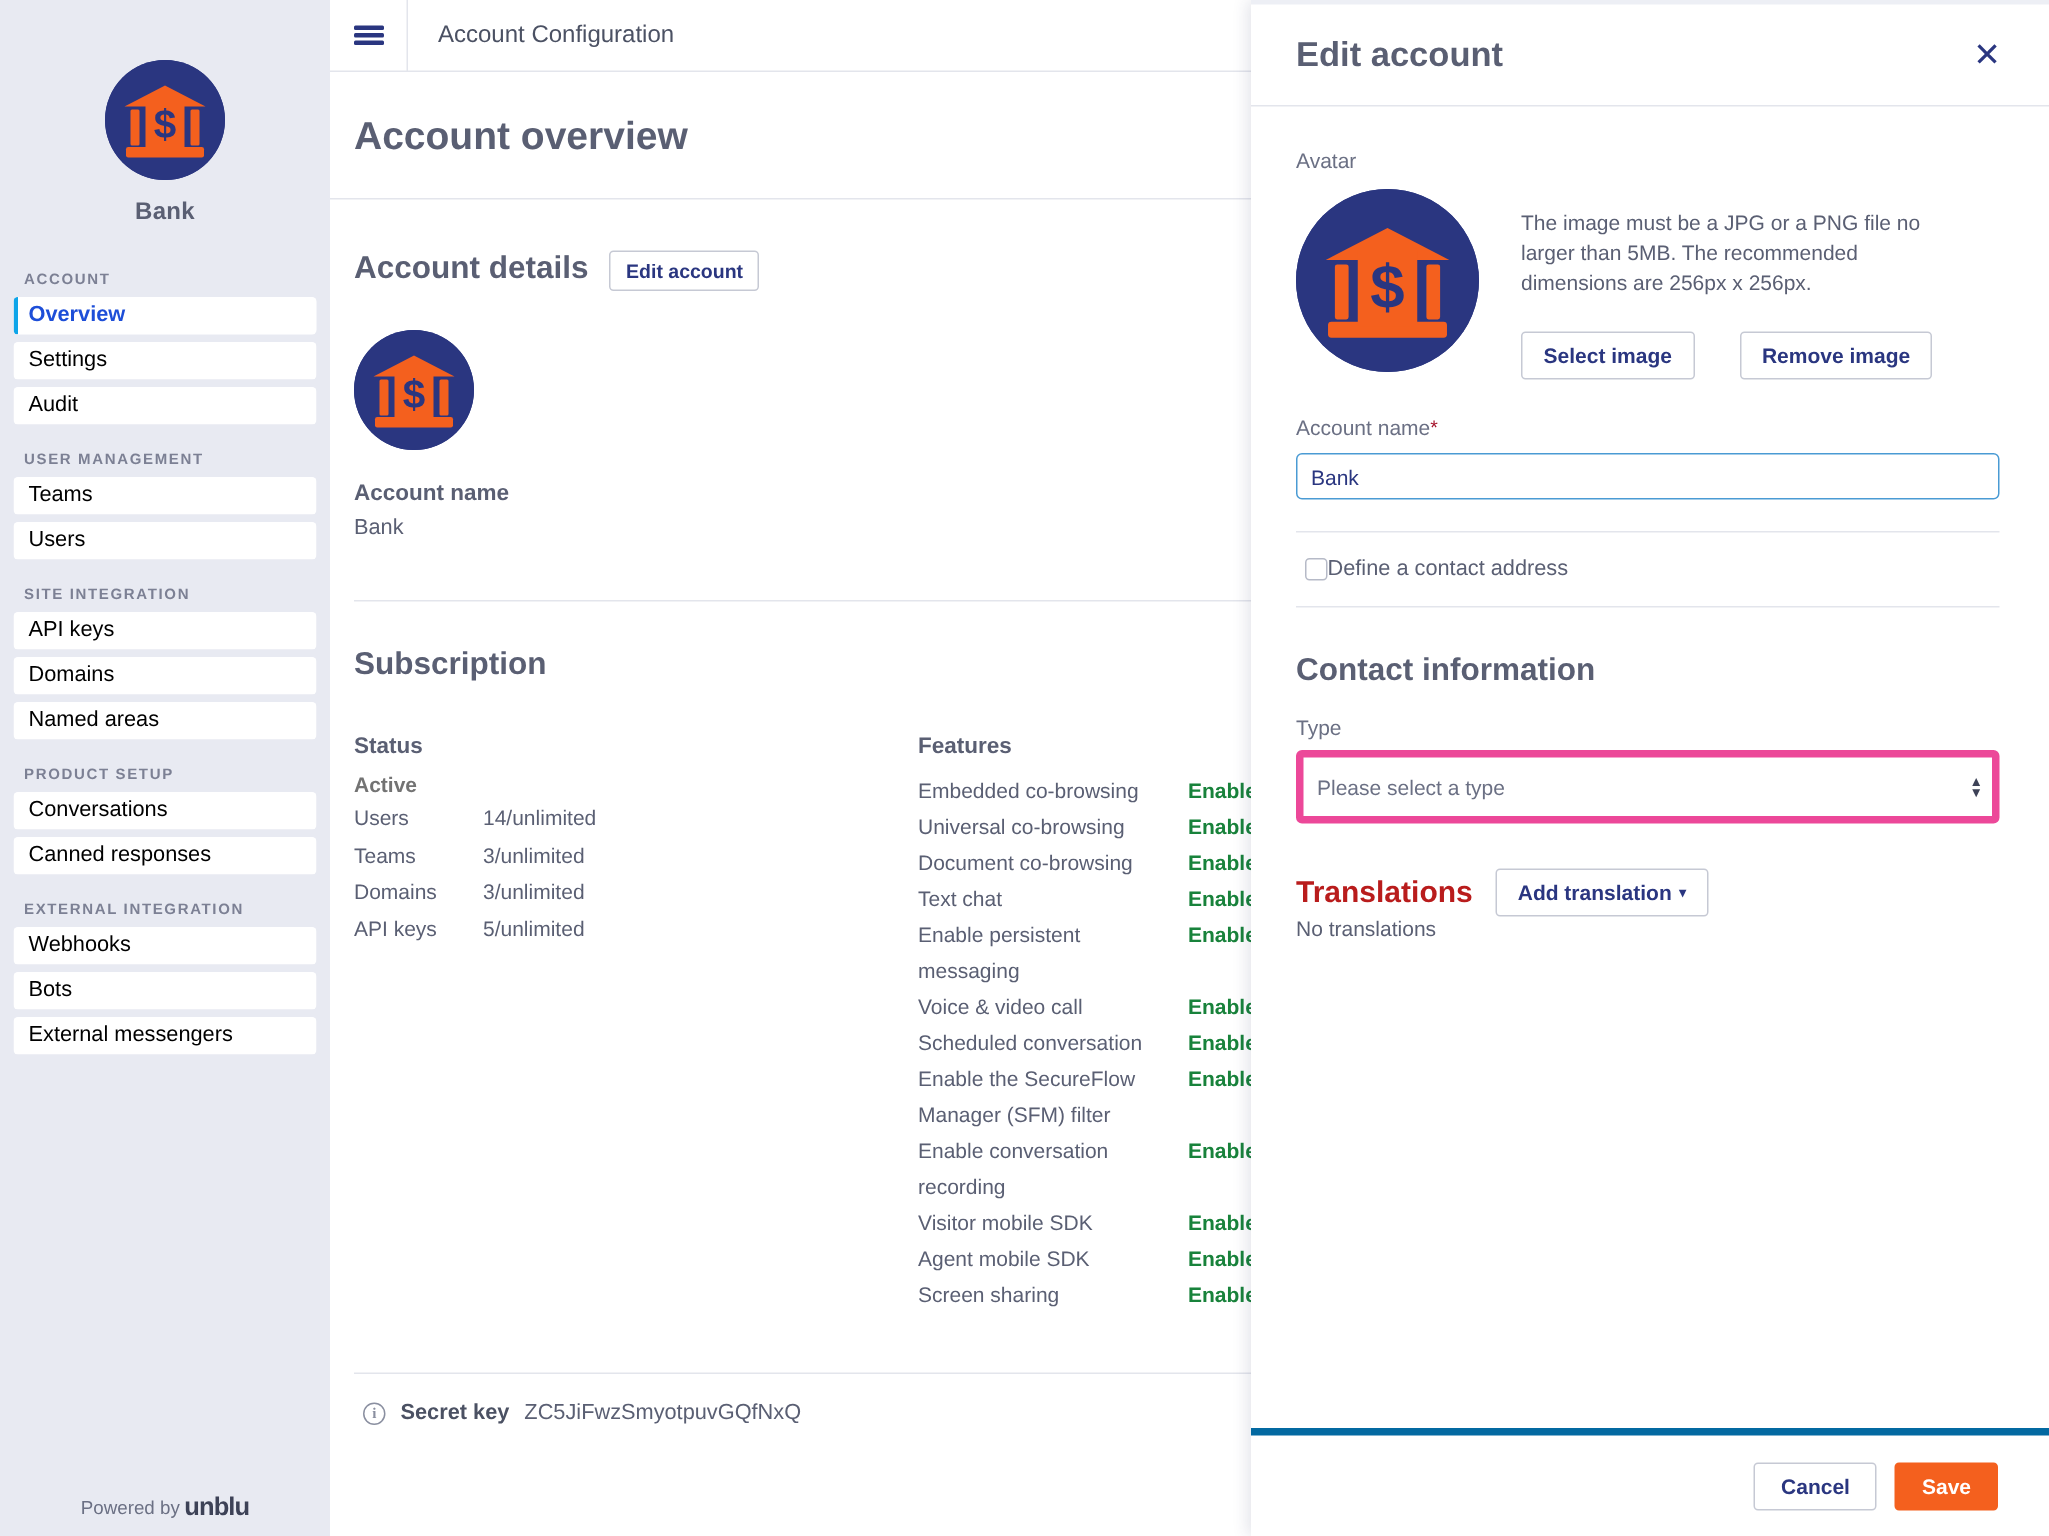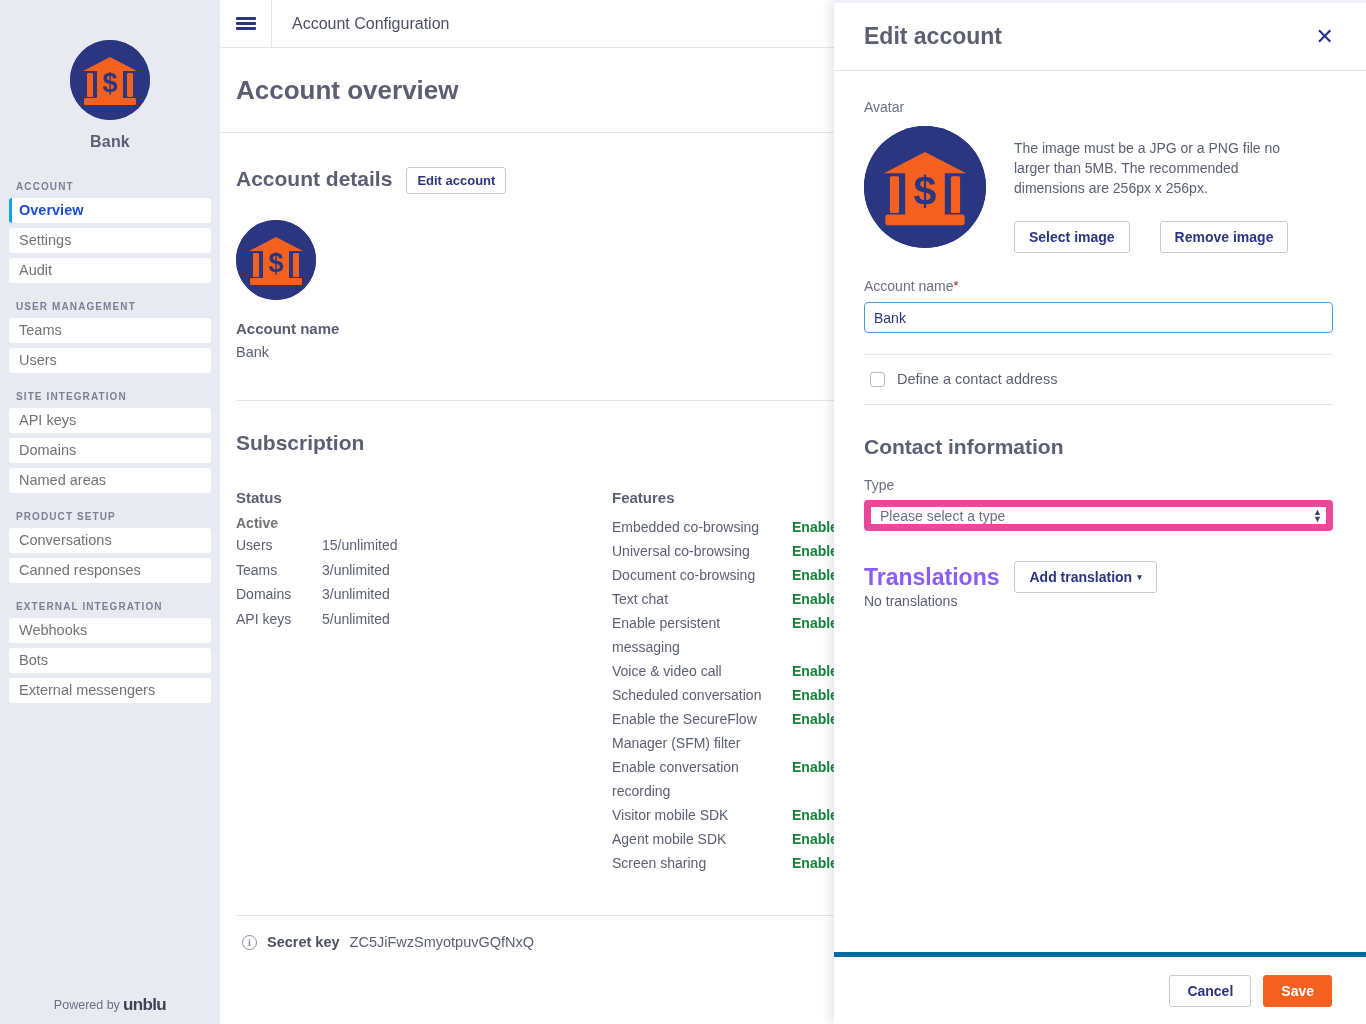"Settings" .nav-item { color: #737373 -> #000000 }
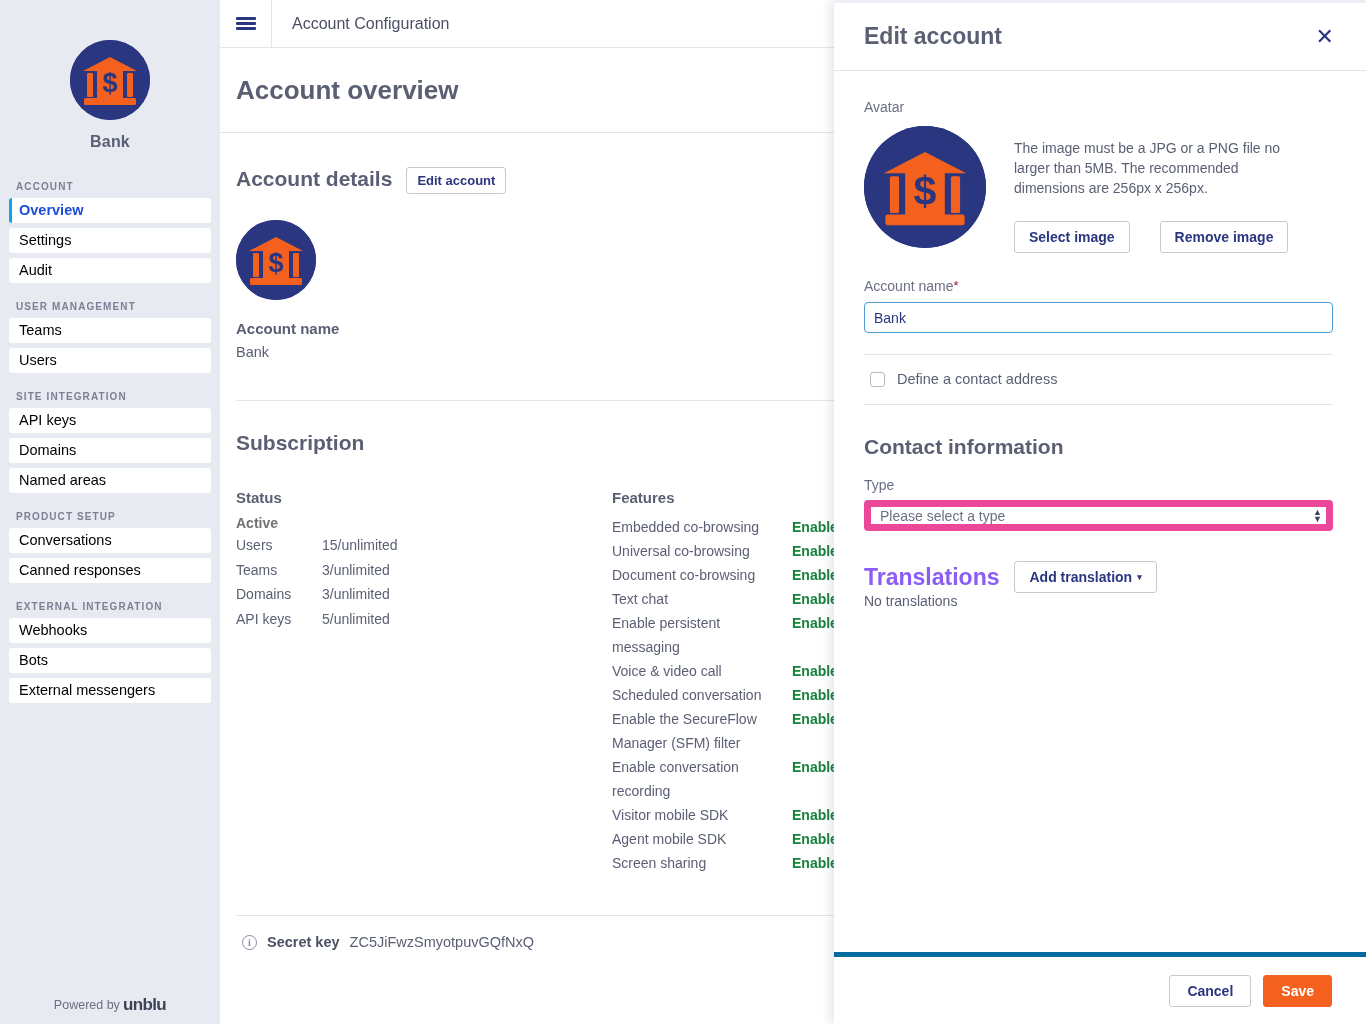"Define a contact address" .check-row { gap: 12px -> none }
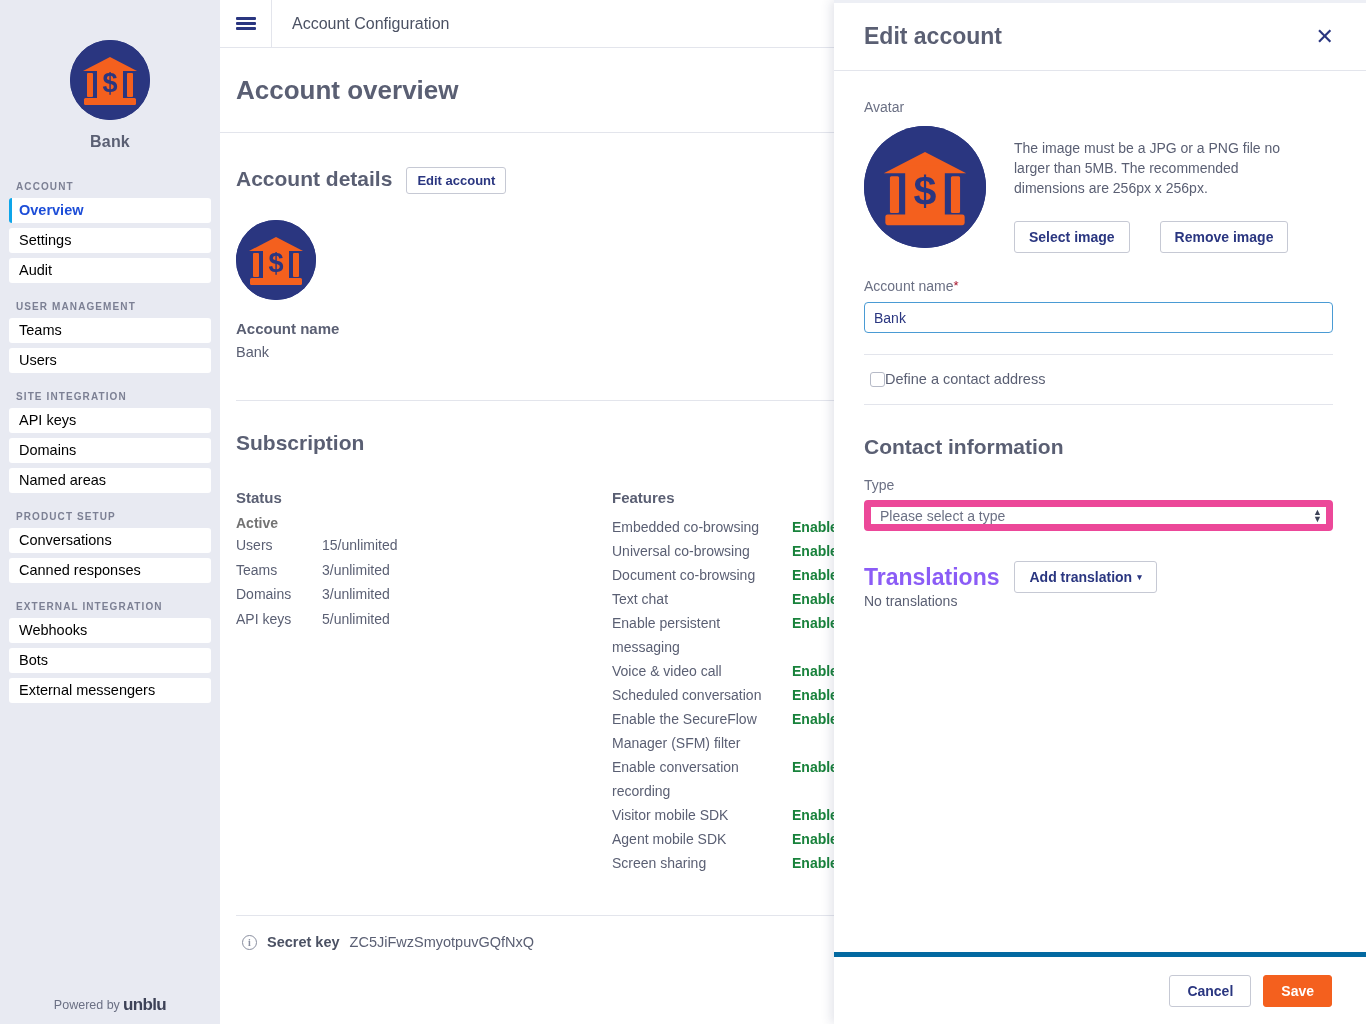"Please select a type" .select-box { border: 7px solid #ec4899 -> 5px solid #ec4899; height: 31px -> 49px }
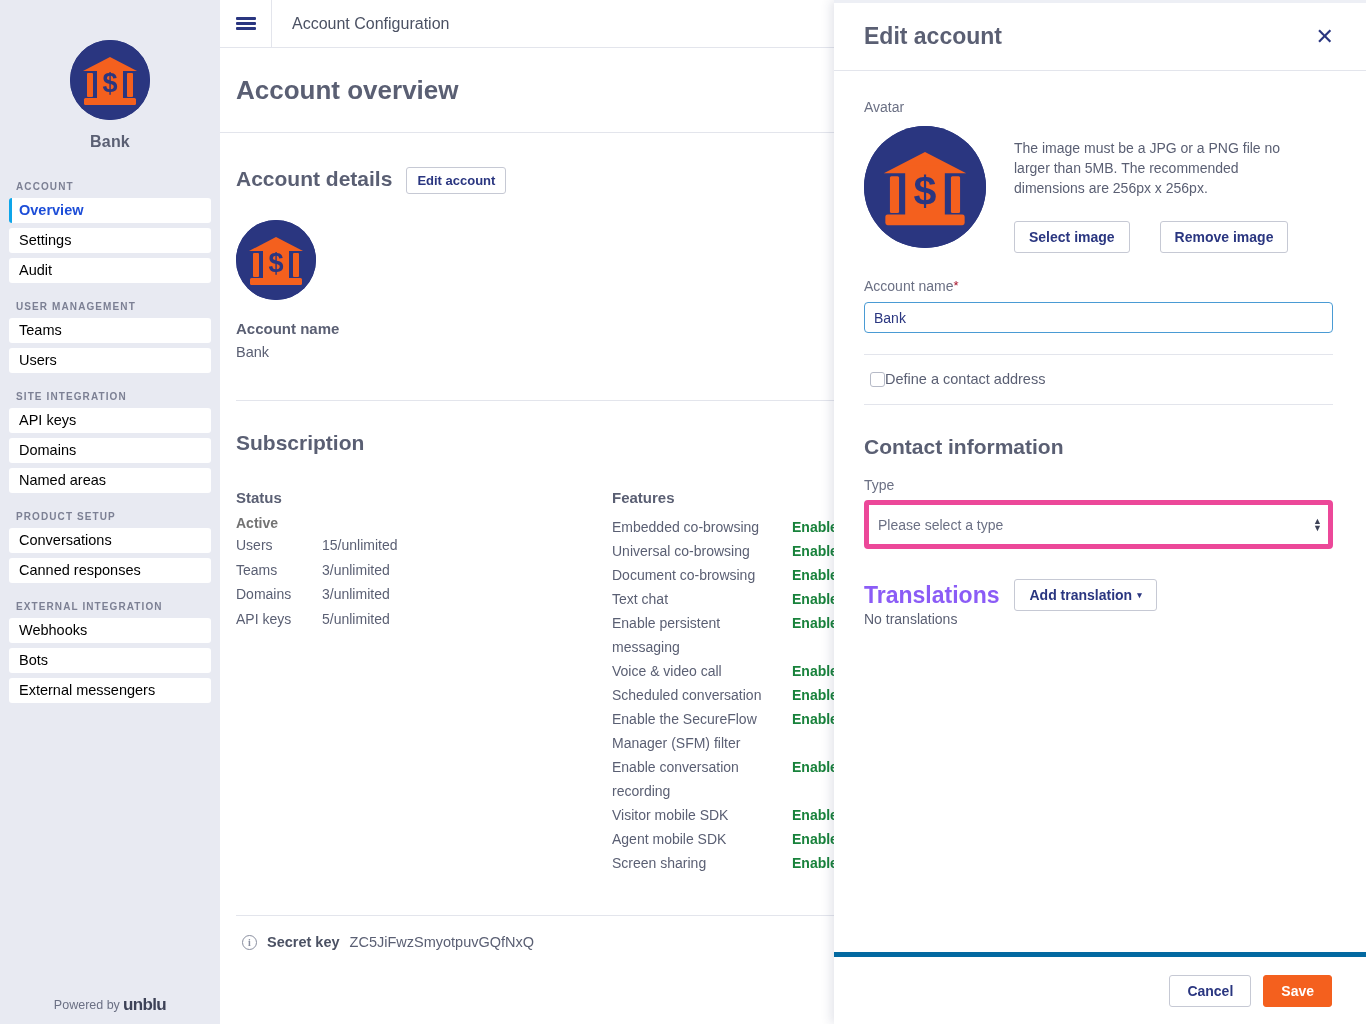"15/unlimited" div.stat-val { text: 15/unlimited -> 14/unlimited }
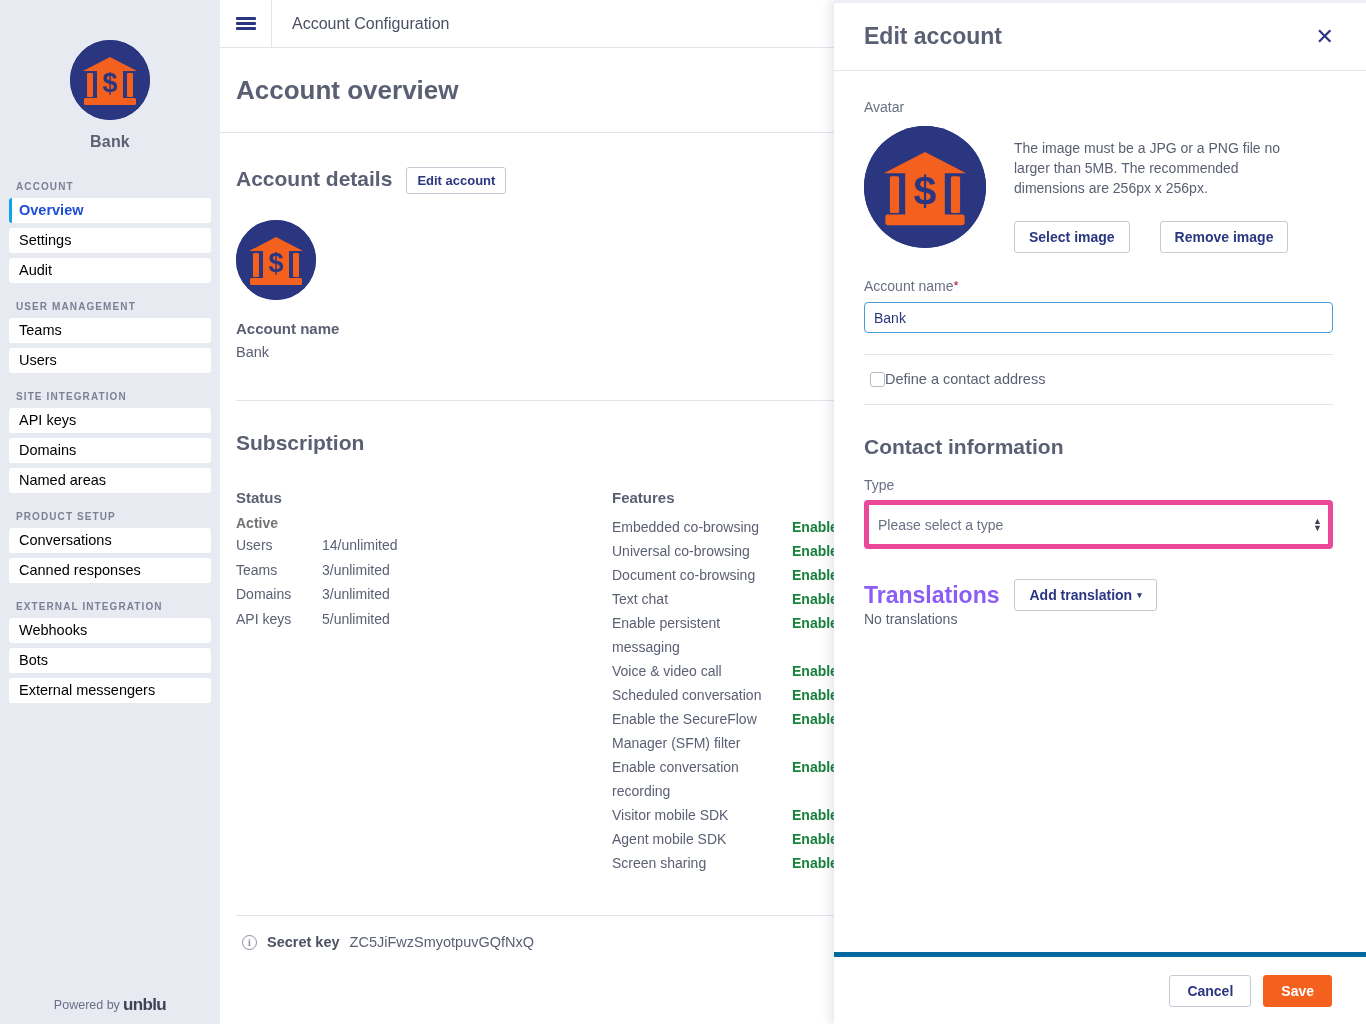"Translations" .tr-title { color: #8b5cf6 -> #b91c1c; font-size: 23px -> 20px }
